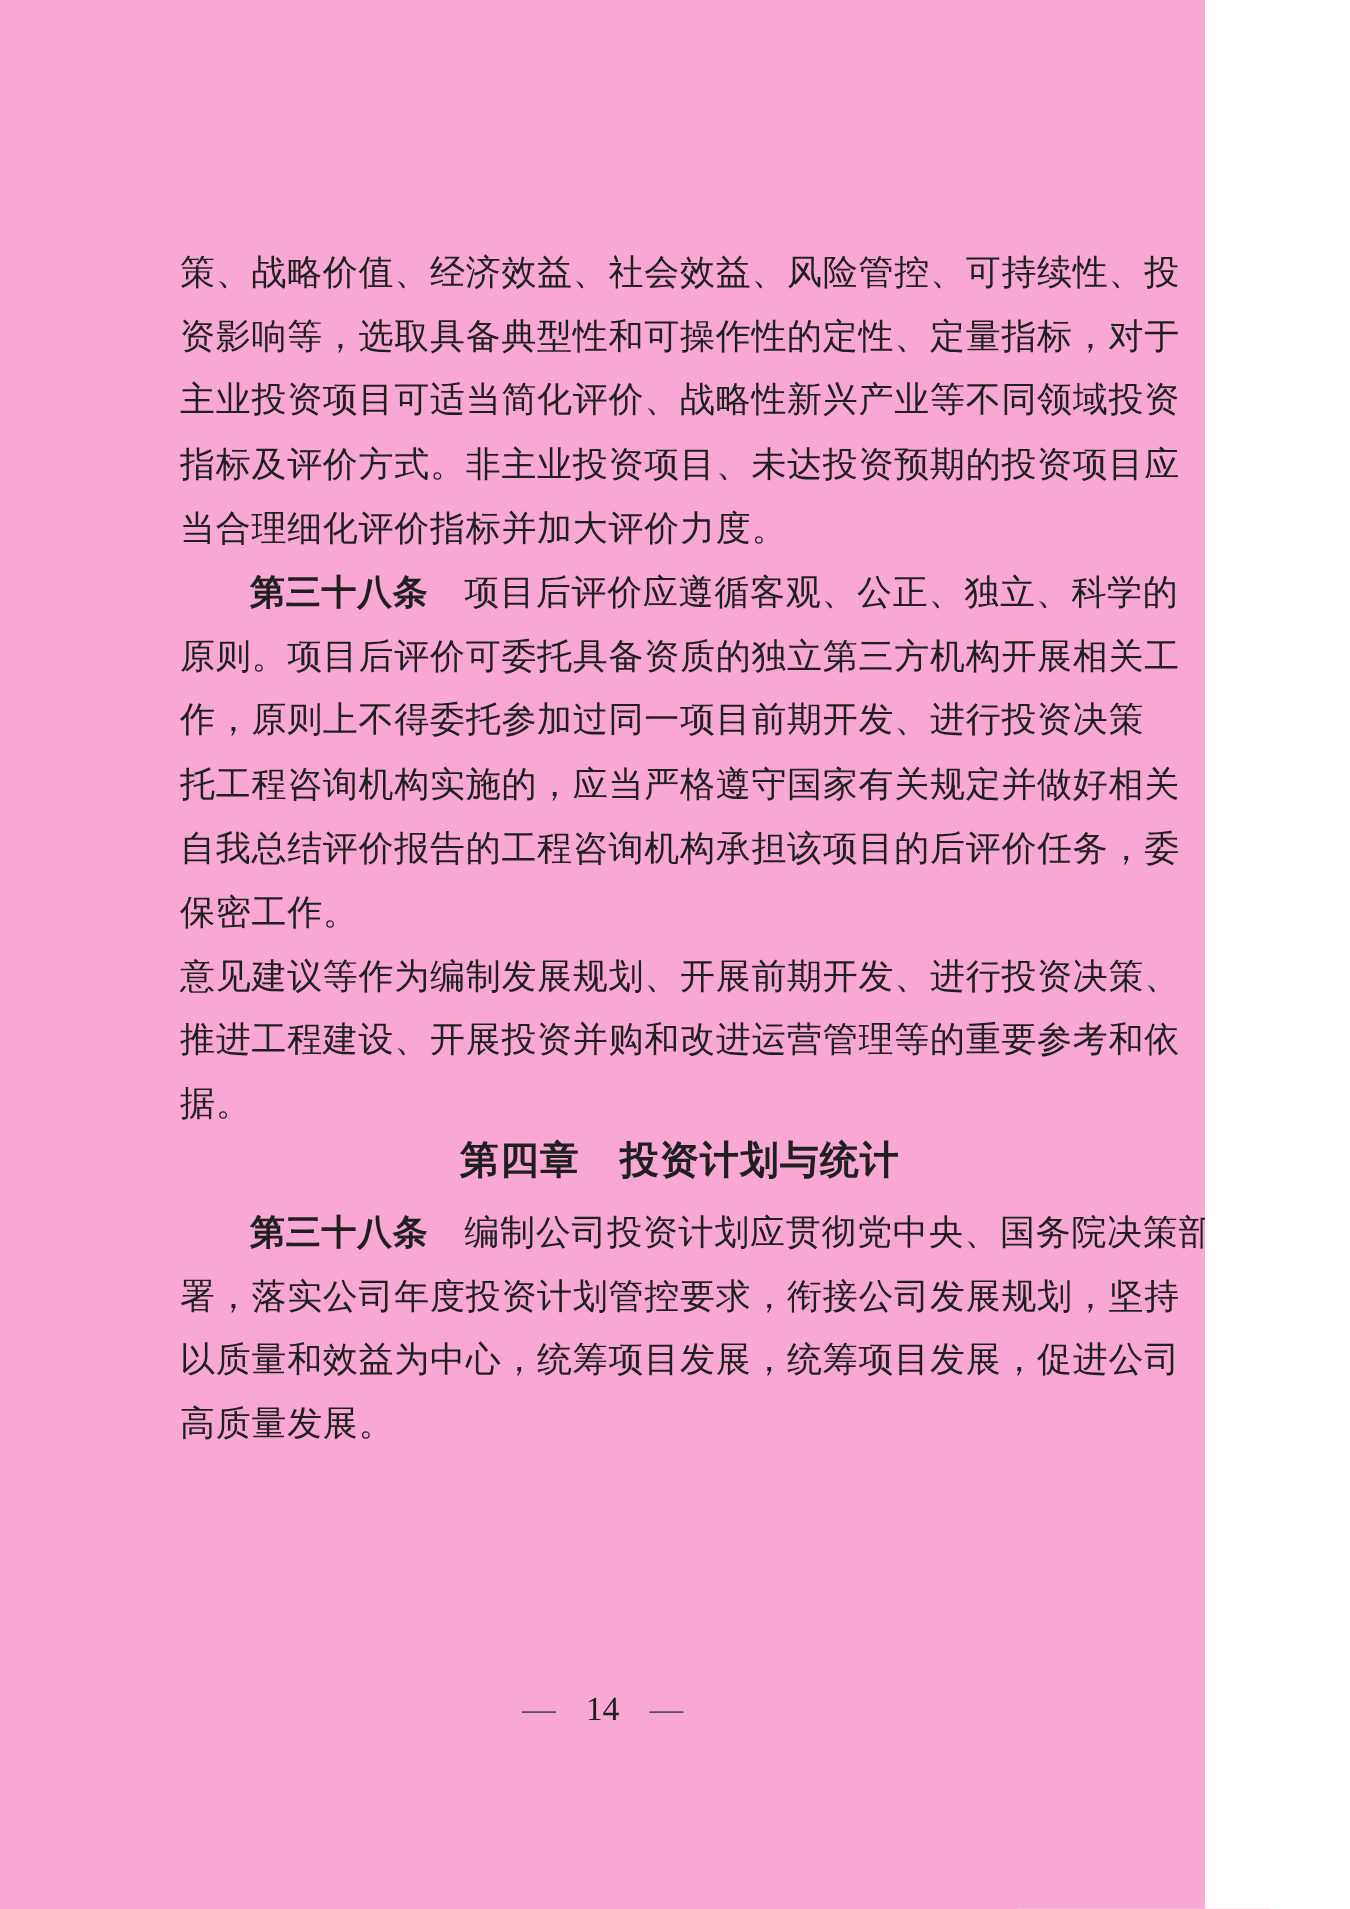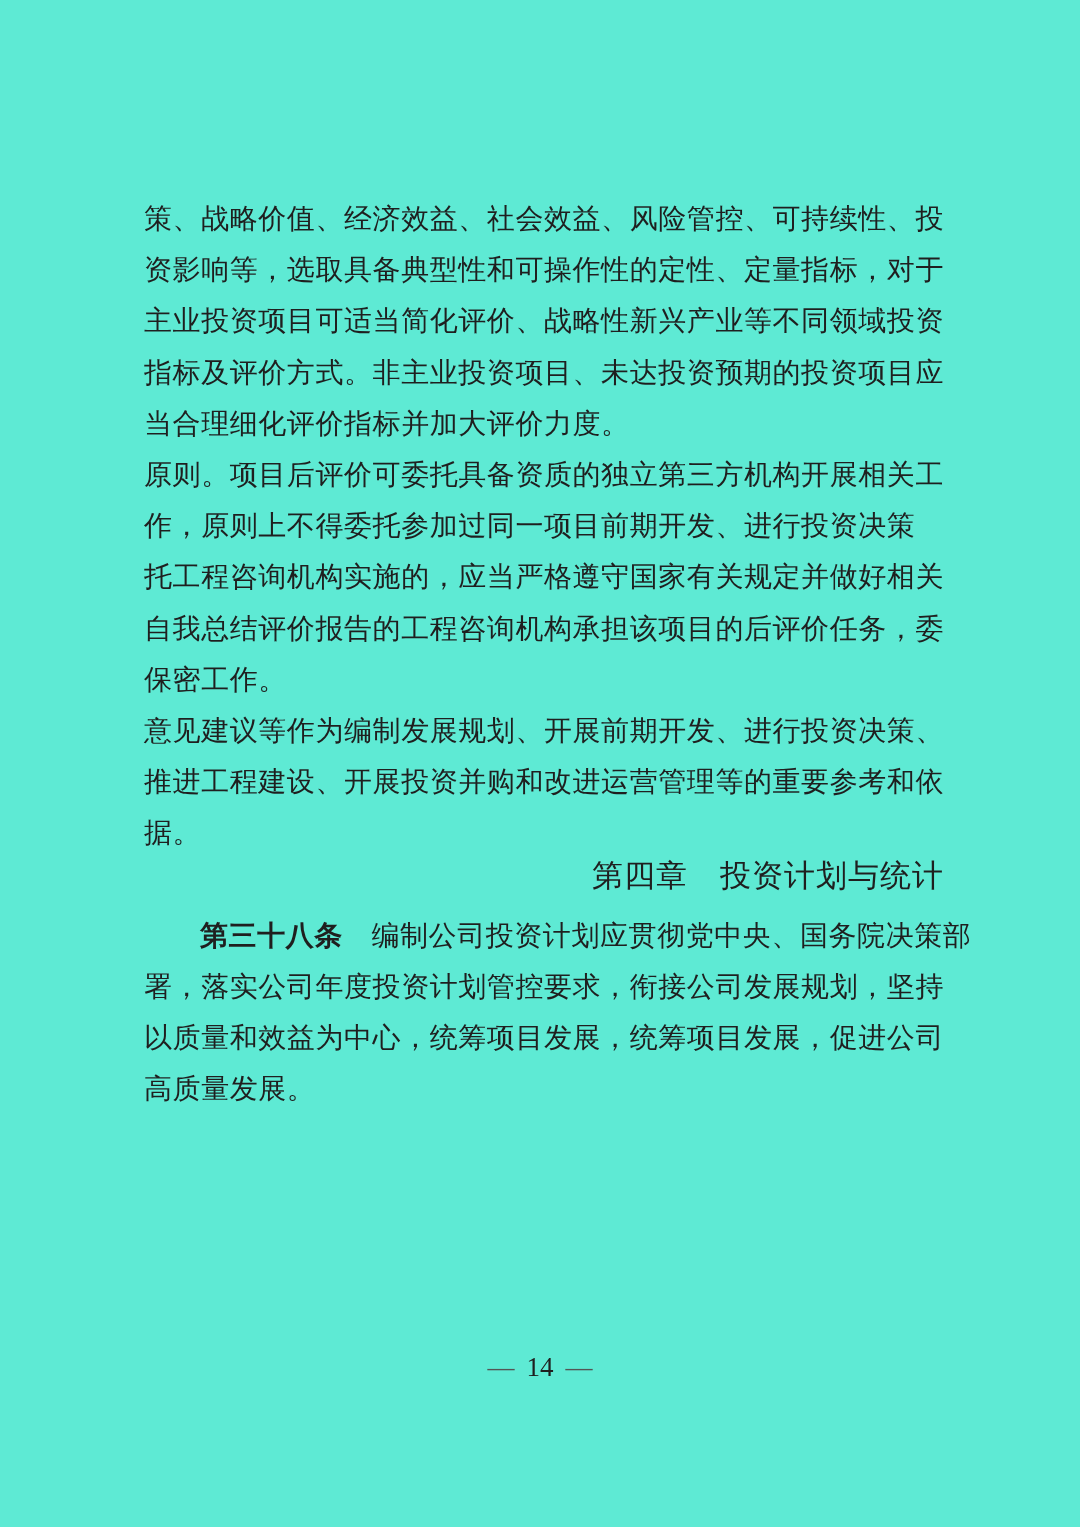"策、战略价值、经济效益、社会效益、风险管控、可持续性、投" .page { background: #5eead4 -> #f9a8d4; width: 1080px -> 964px }
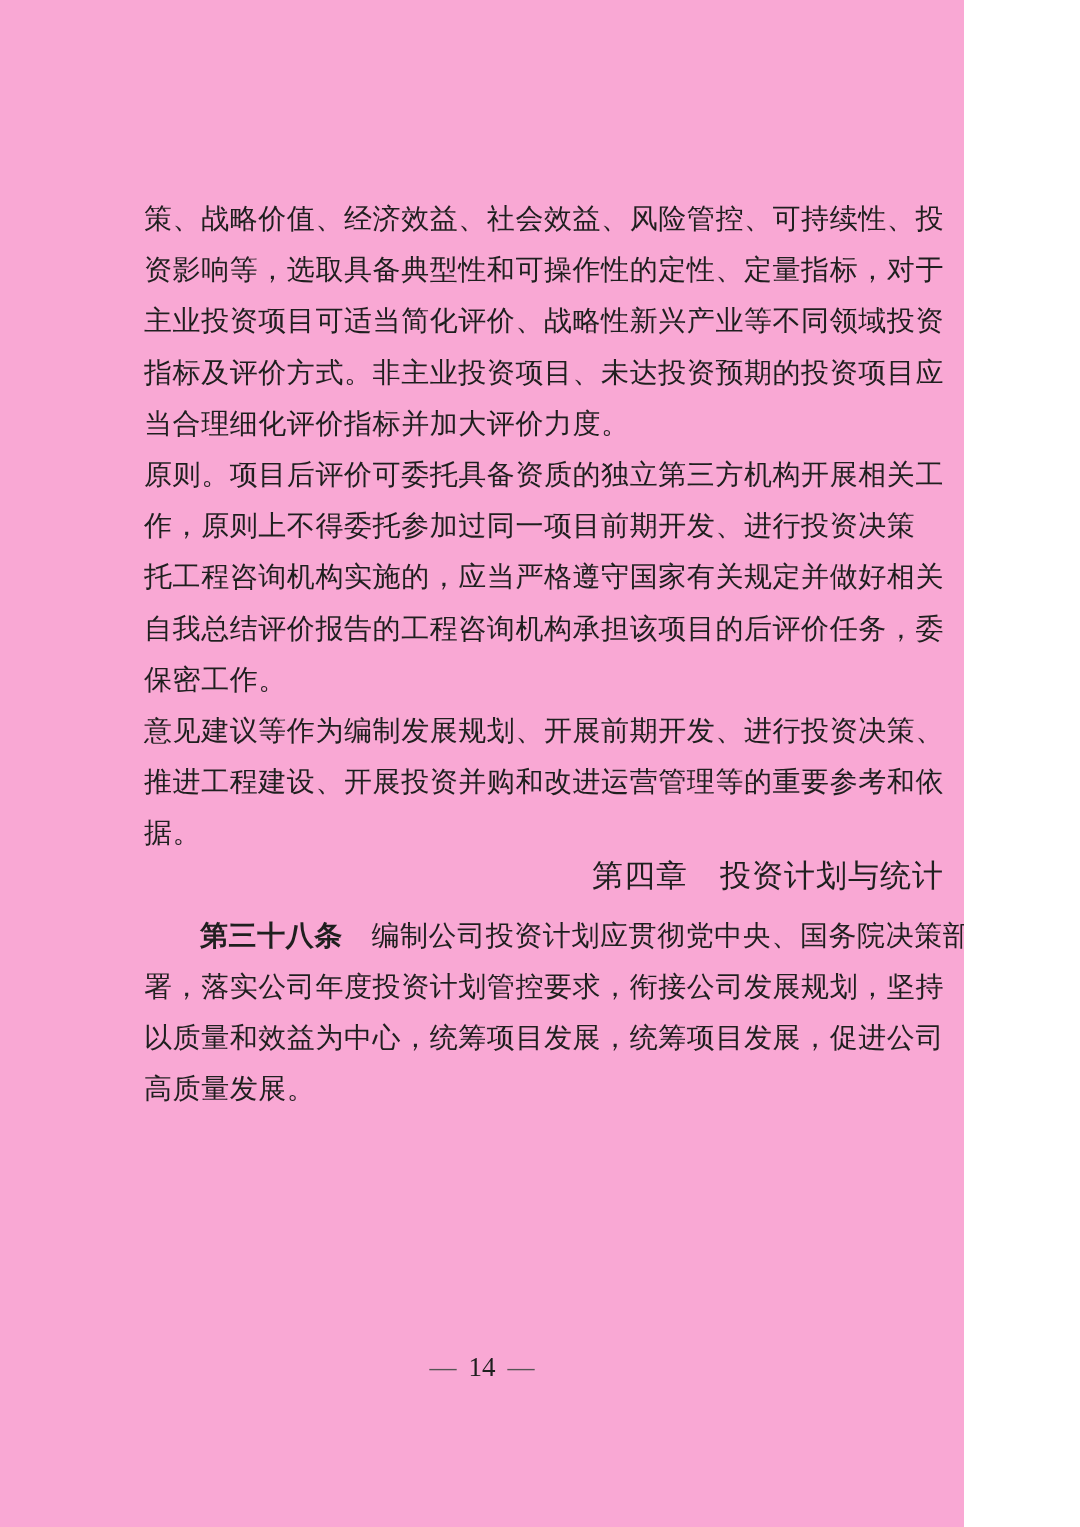"第三十八条 项目后评价应遵循客观、公正、独立、科学的" div.line { html: none -> <div><span>第三十八条</span><span> 项目后评价应遵循客观、公正、独立、科学的</span></div> }
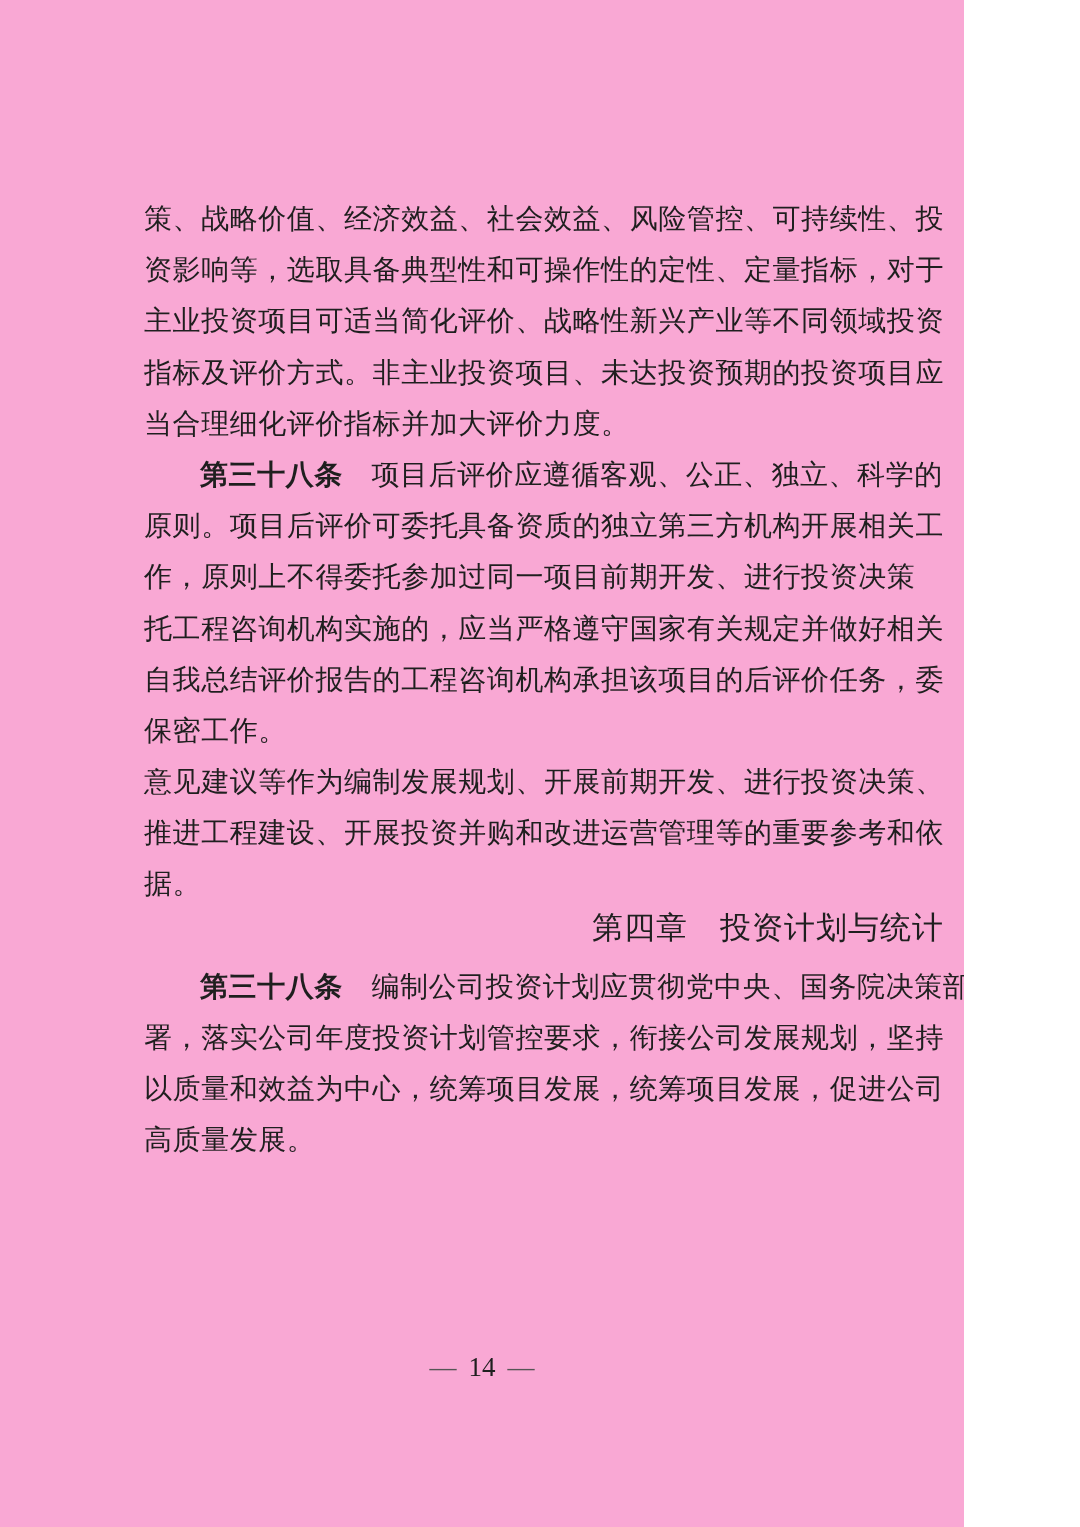"第四章 投资计划与统计" .line.chapter { font-weight: normal -> bold; text-align: right -> center }
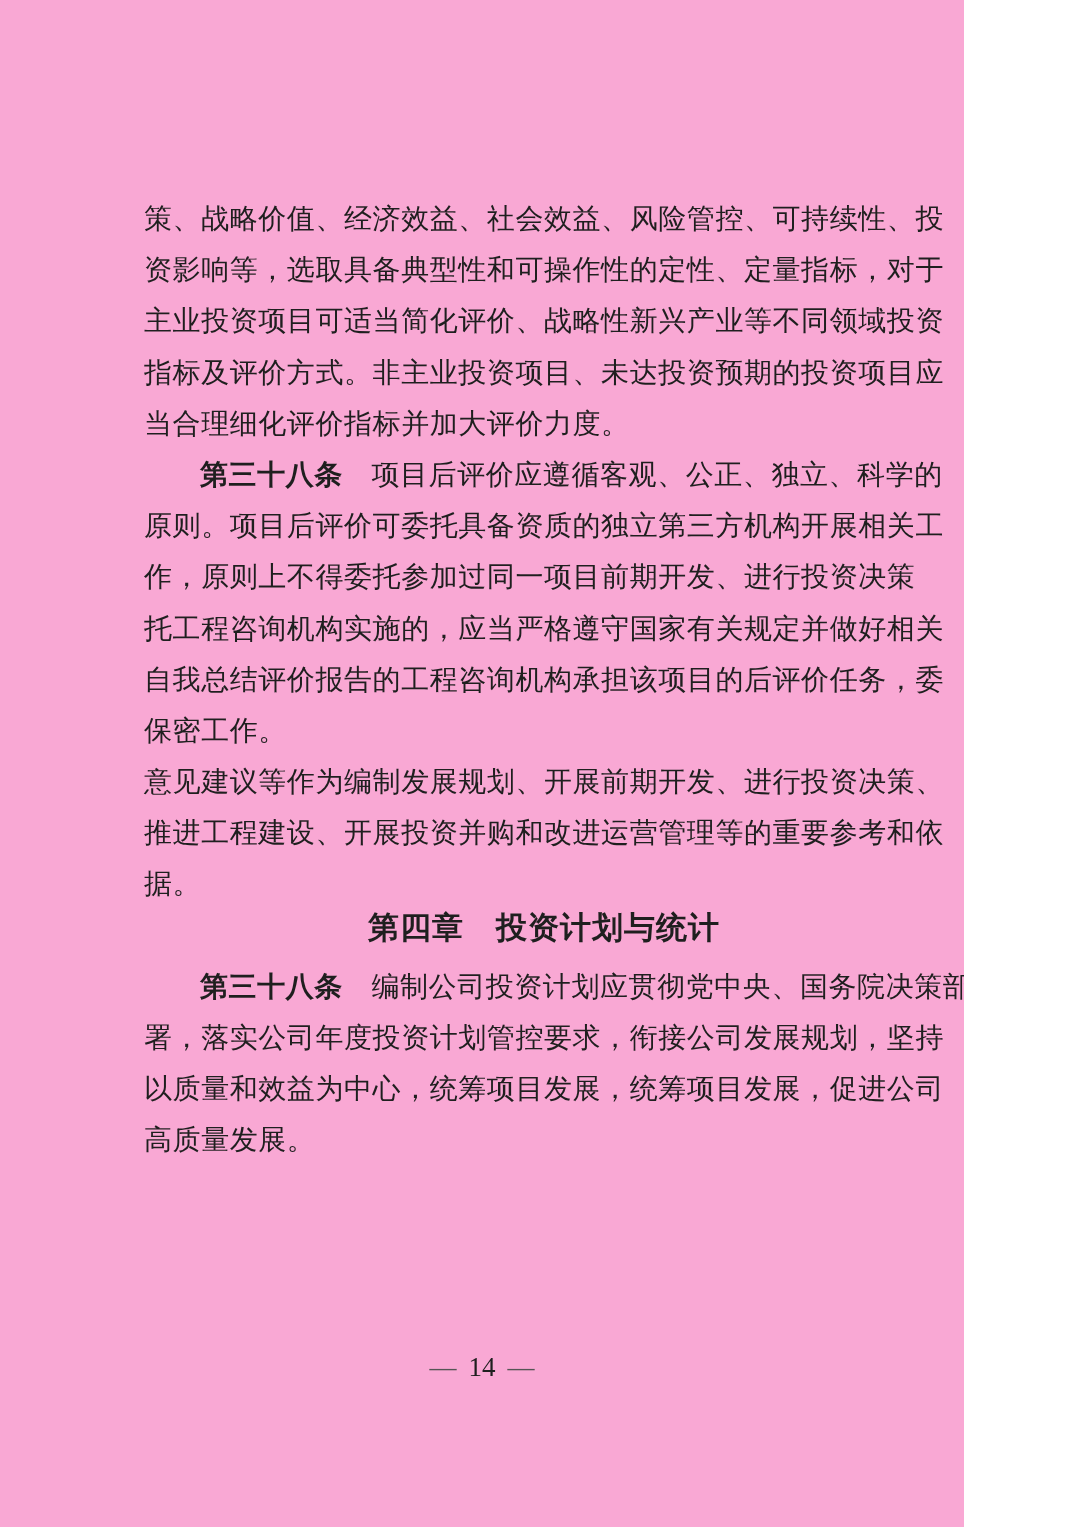"14" .footer .num { margin: 0 12px -> 0 24px }
